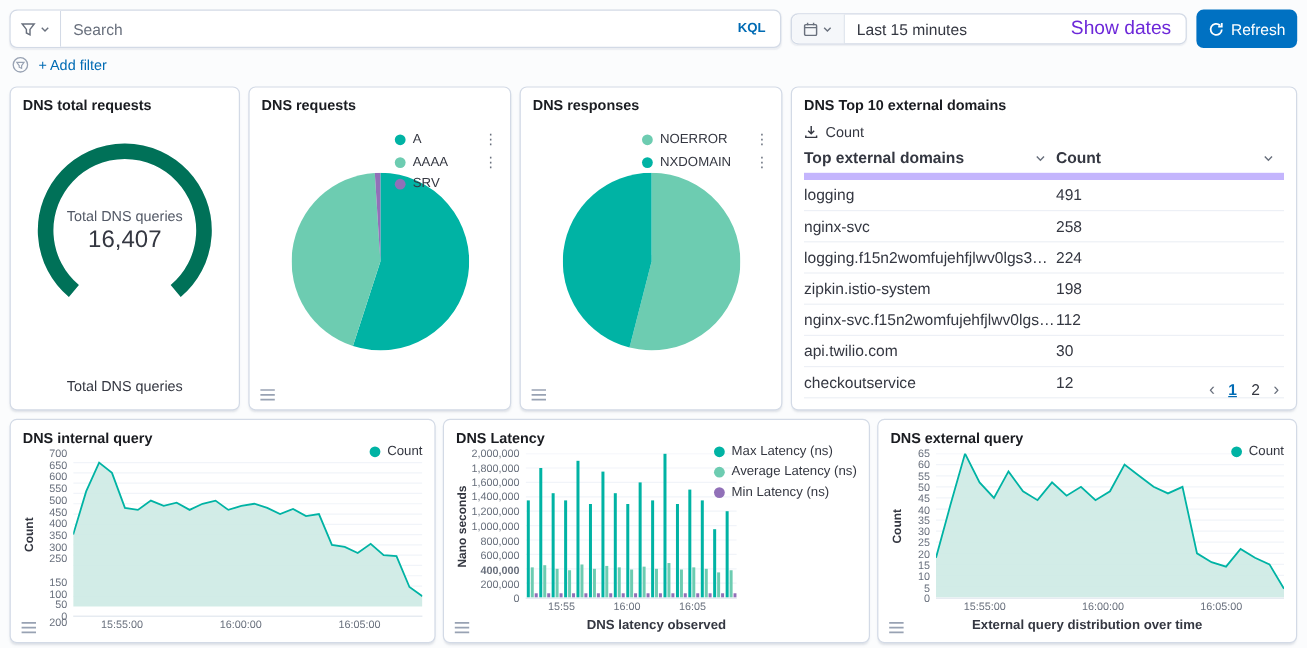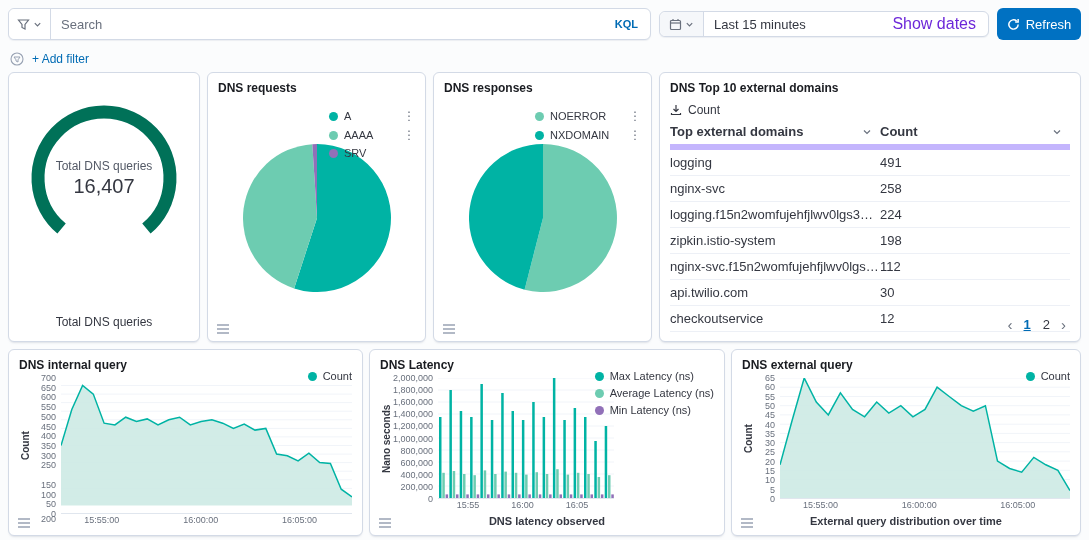"+ Add filter" .filterrow { align-items: flex-end -> flex-start }
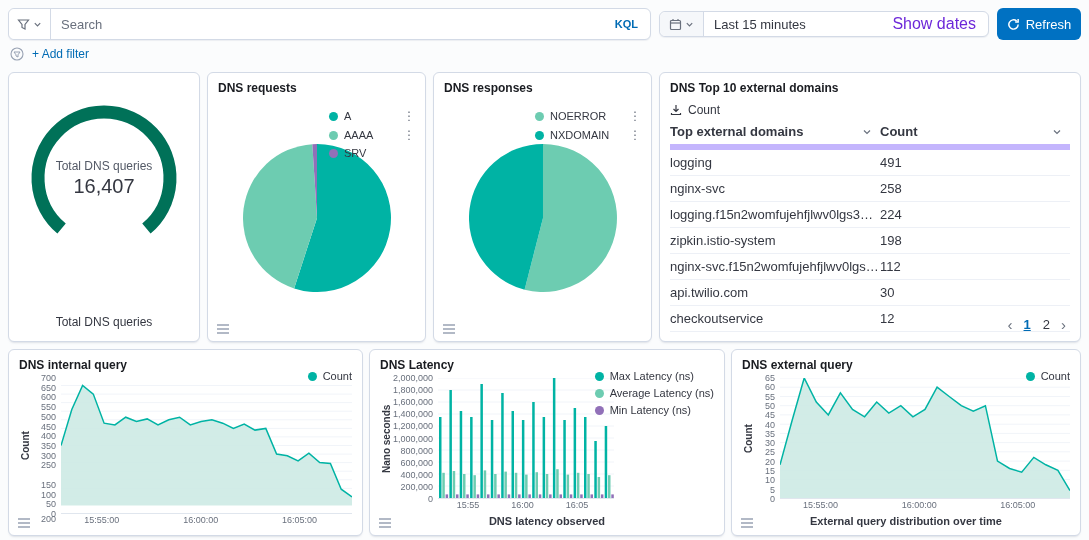"DNS total requests" div.ptitle { html: none -> <div>DNS total requests</div> }
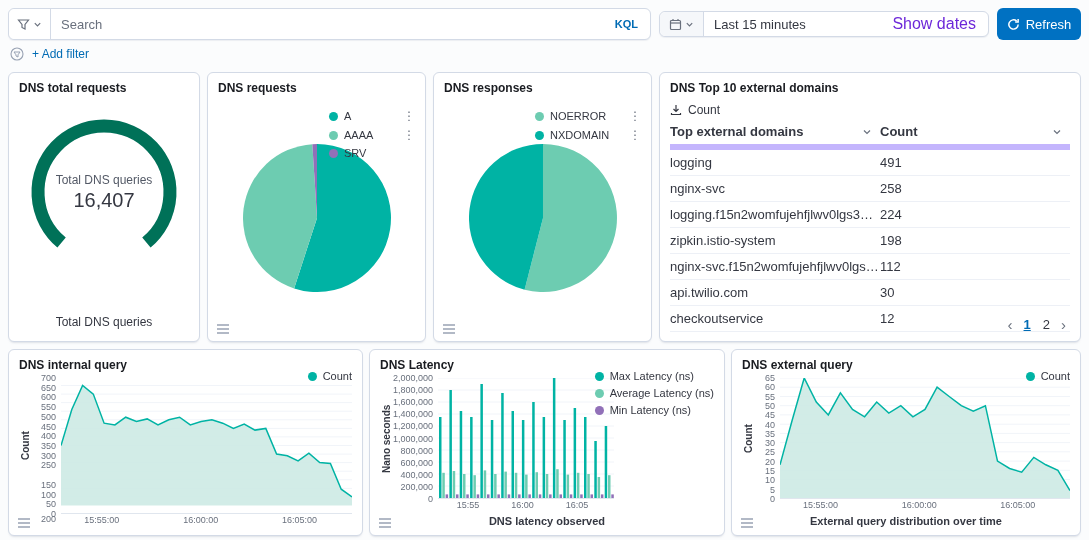"400,000" span { font-weight: none -> bold }
